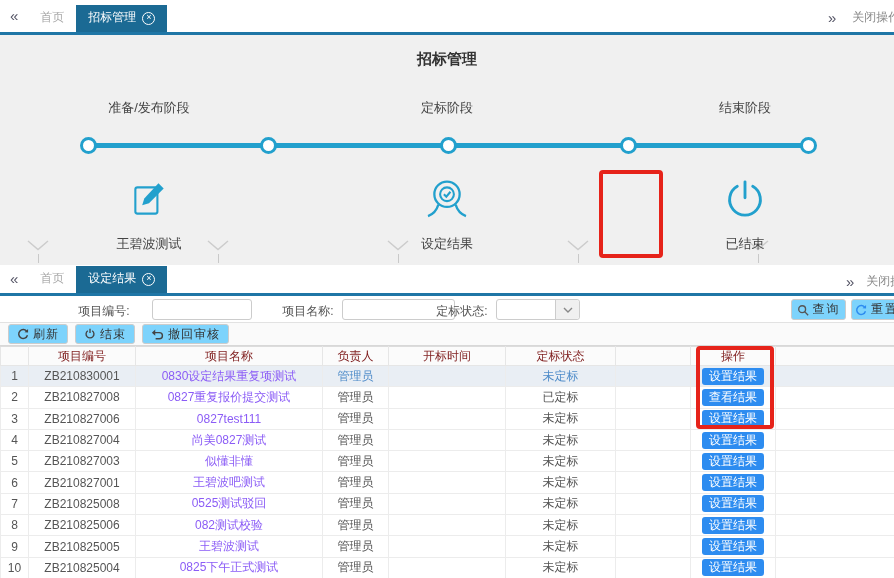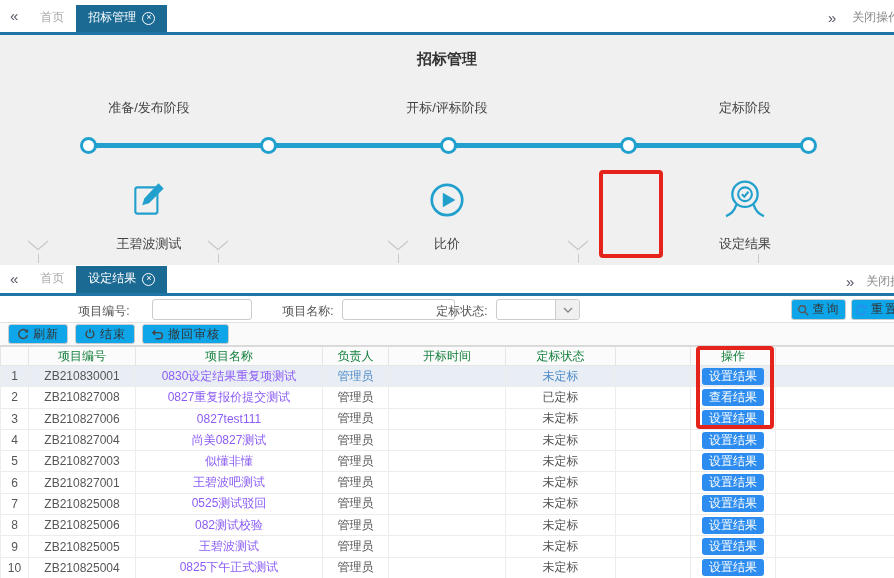"开标/评标阶段" div.stage { html: <div> <div>开标/评标阶段</div> <div> <svg> <circle></circle> <path></path> </svg> </div> <div>比价</div> </div> -> none }
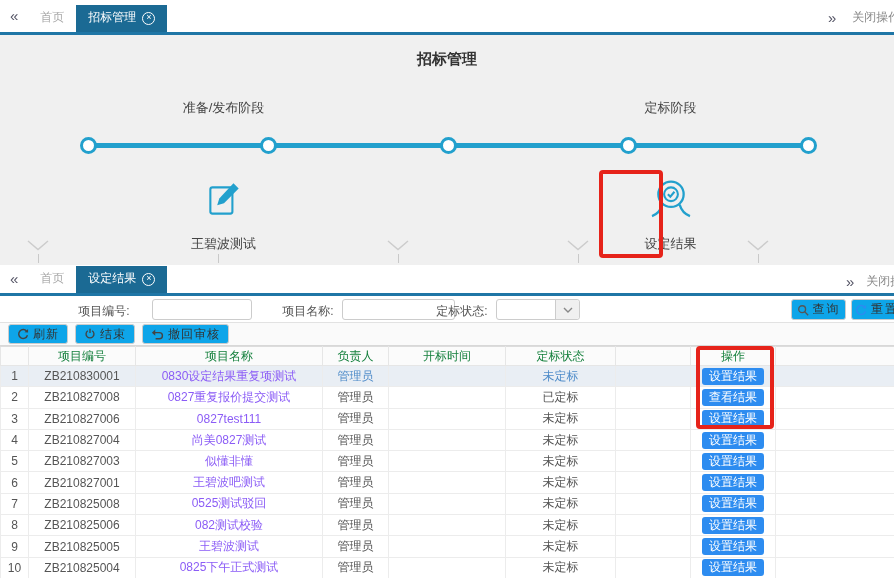"结束阶段" div.stage { html: none -> <div> <div>结束阶段</div> <div> <svg> <path></path> <path></path> </svg> </div> <div>已结束</div> </div> }
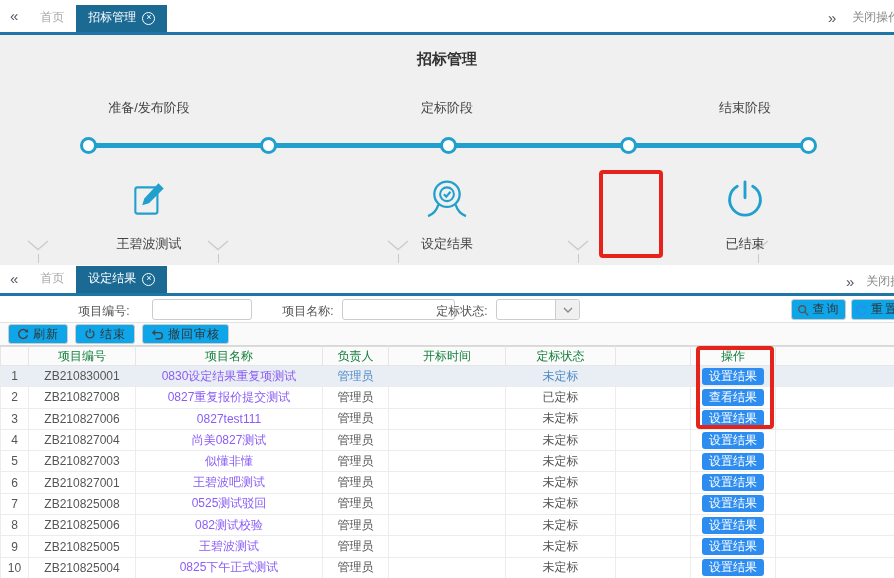"查询" .btn { background: #0ea5e9 -> #7dd3fc }
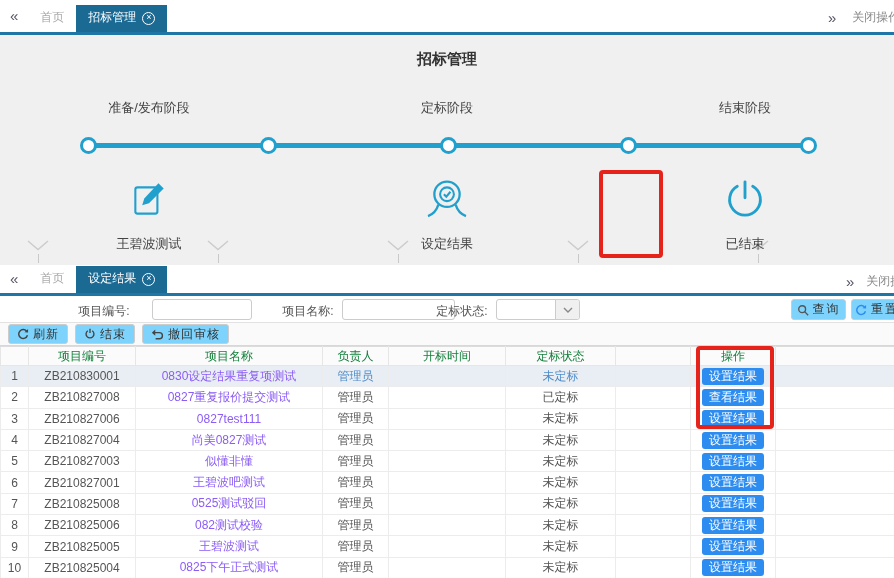"项目编号" th { color: #15803d -> #7f1d1d }
